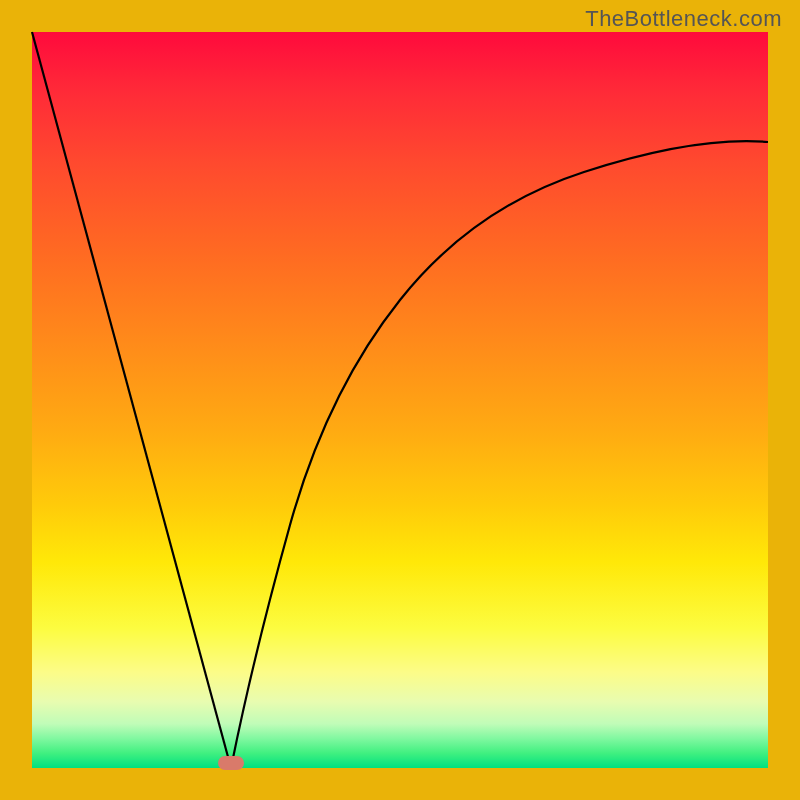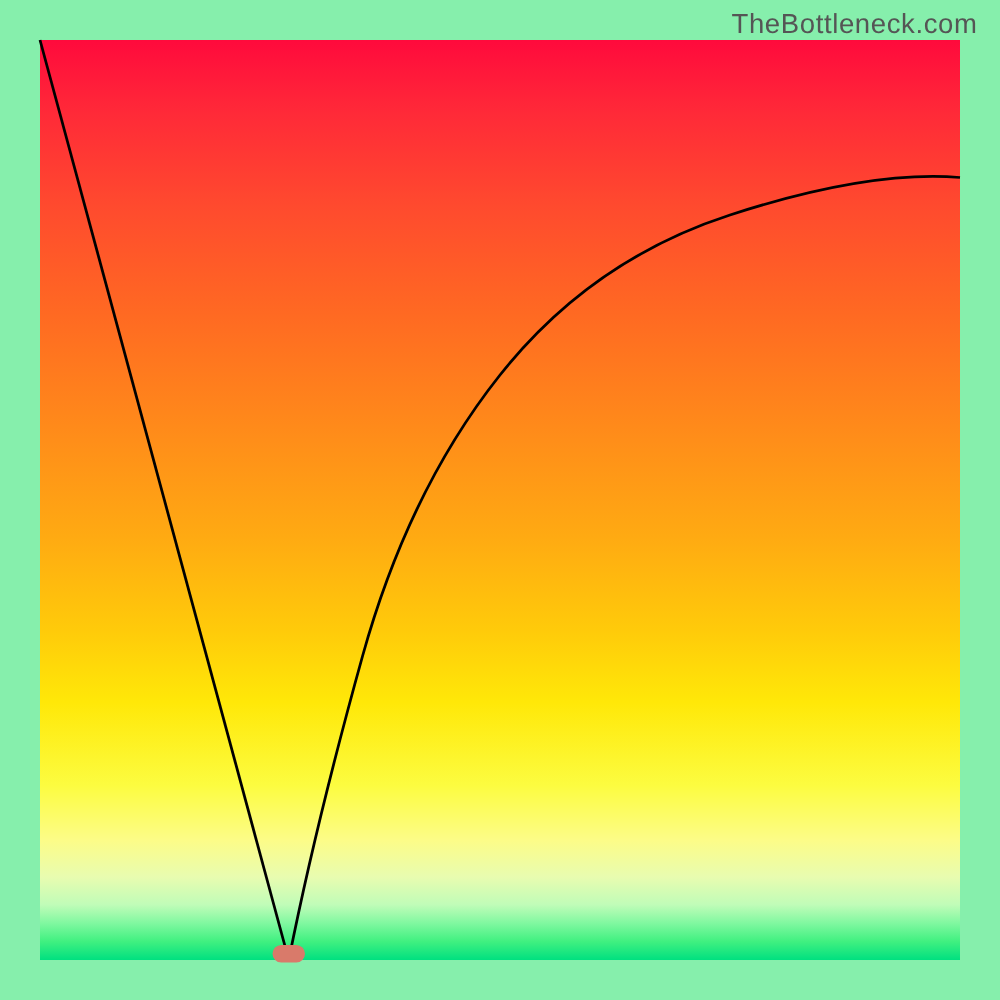"TheBottleneck.com" .chart-container { background: #86efac -> #eab308 }
